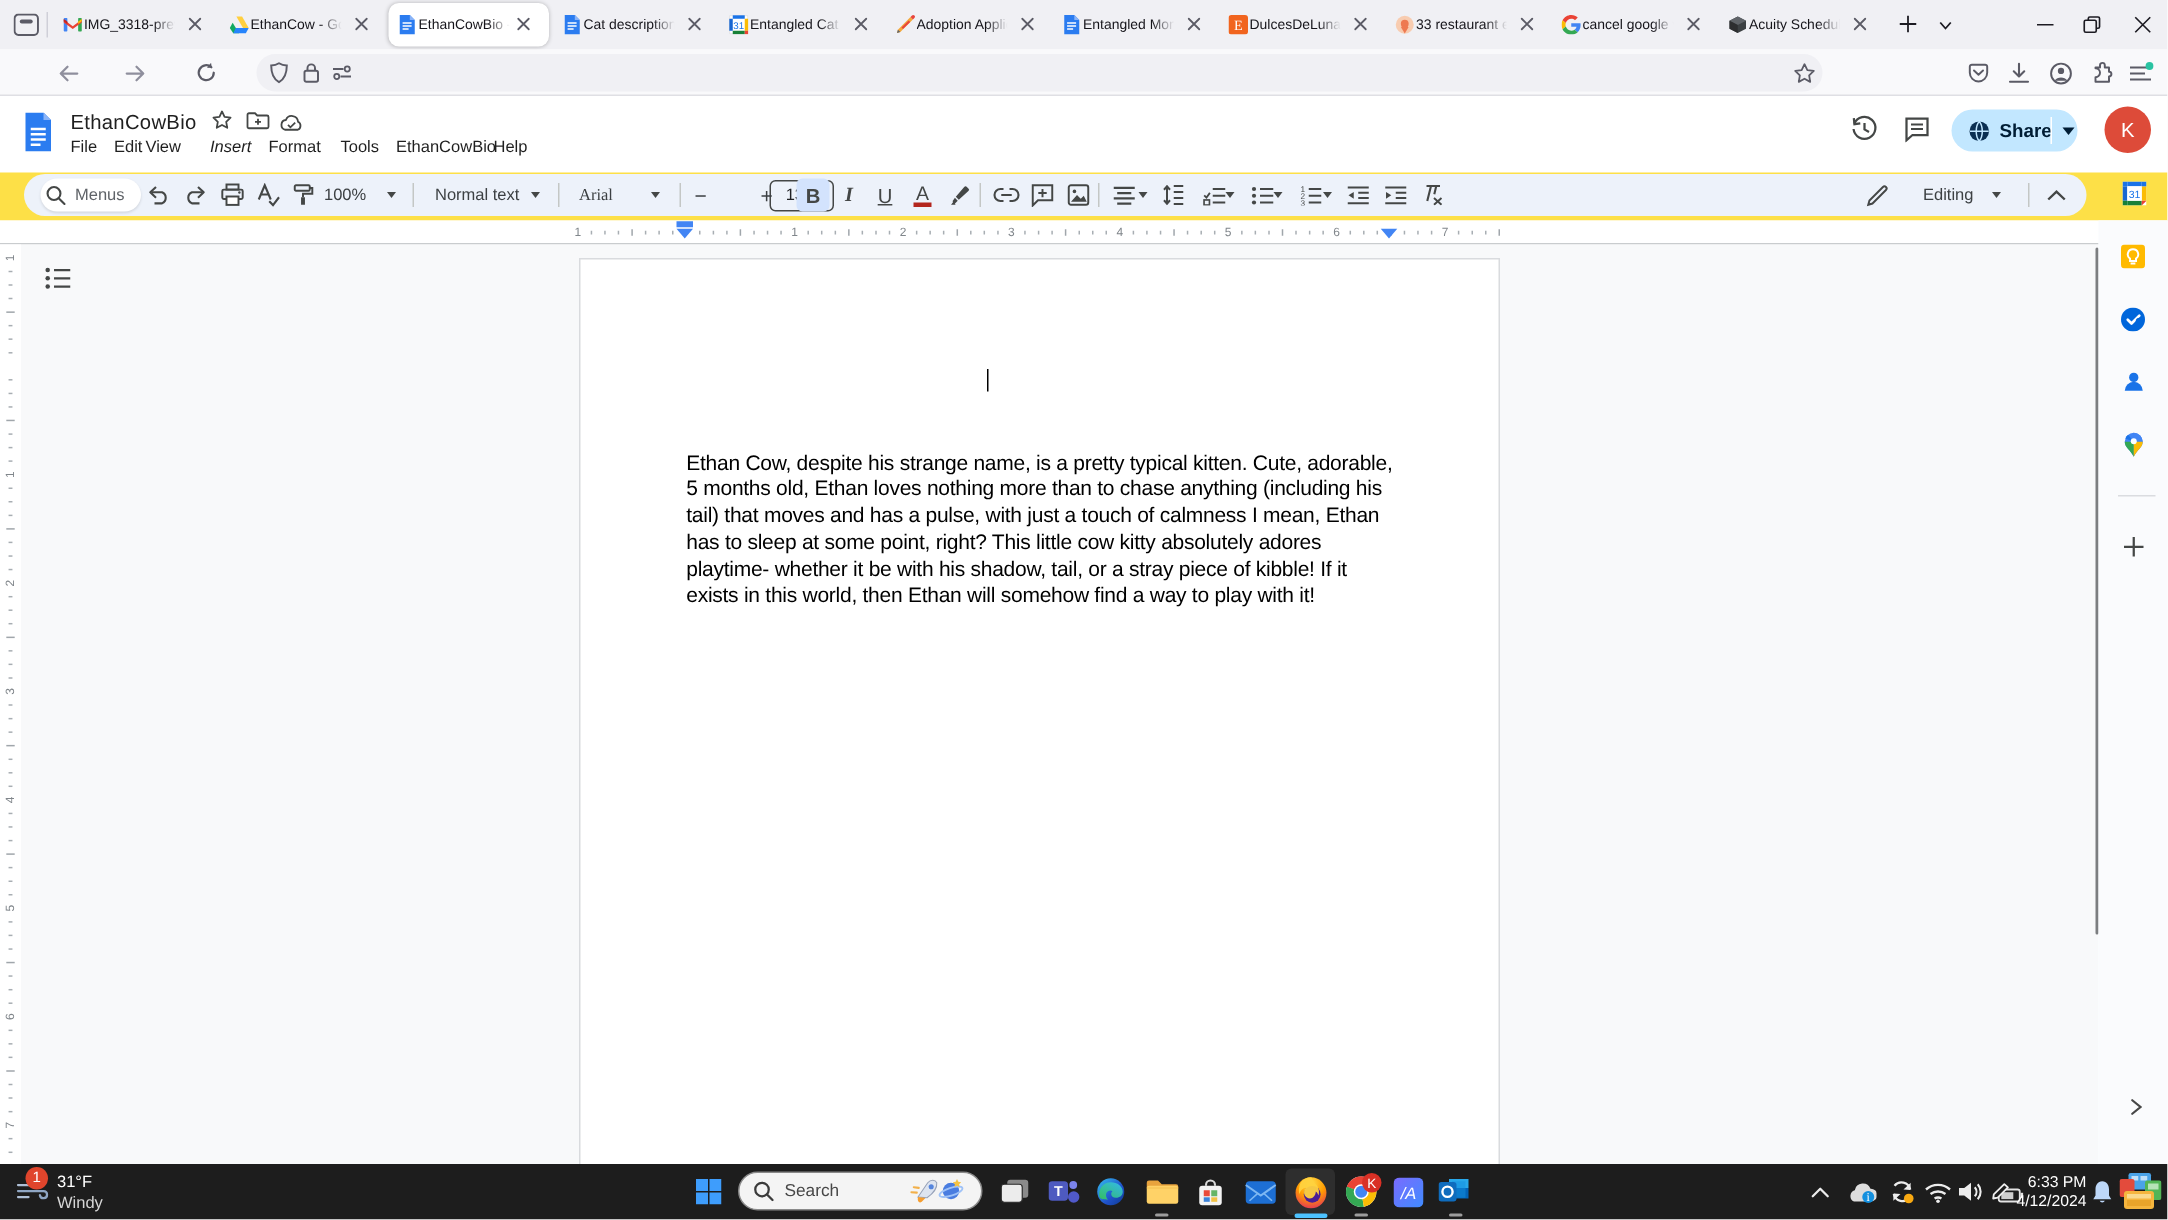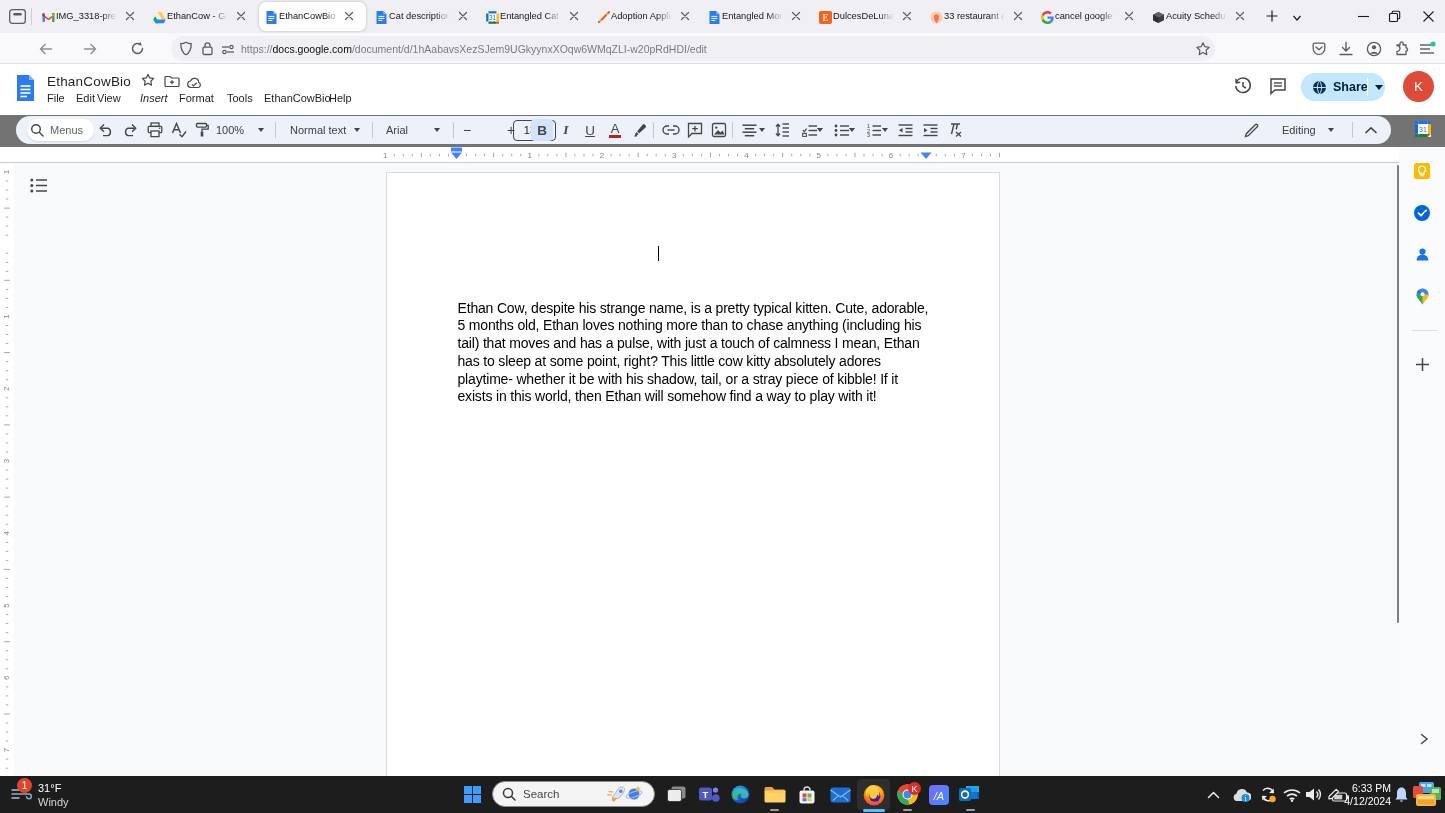"https://" div.abs { html: <div>https://<span>docs.google.com</span>/document/d/1hAabavsXezSJem9UGkyynxXOqw6WMqZLI-w20pRdHDI/edit</div> -> none }
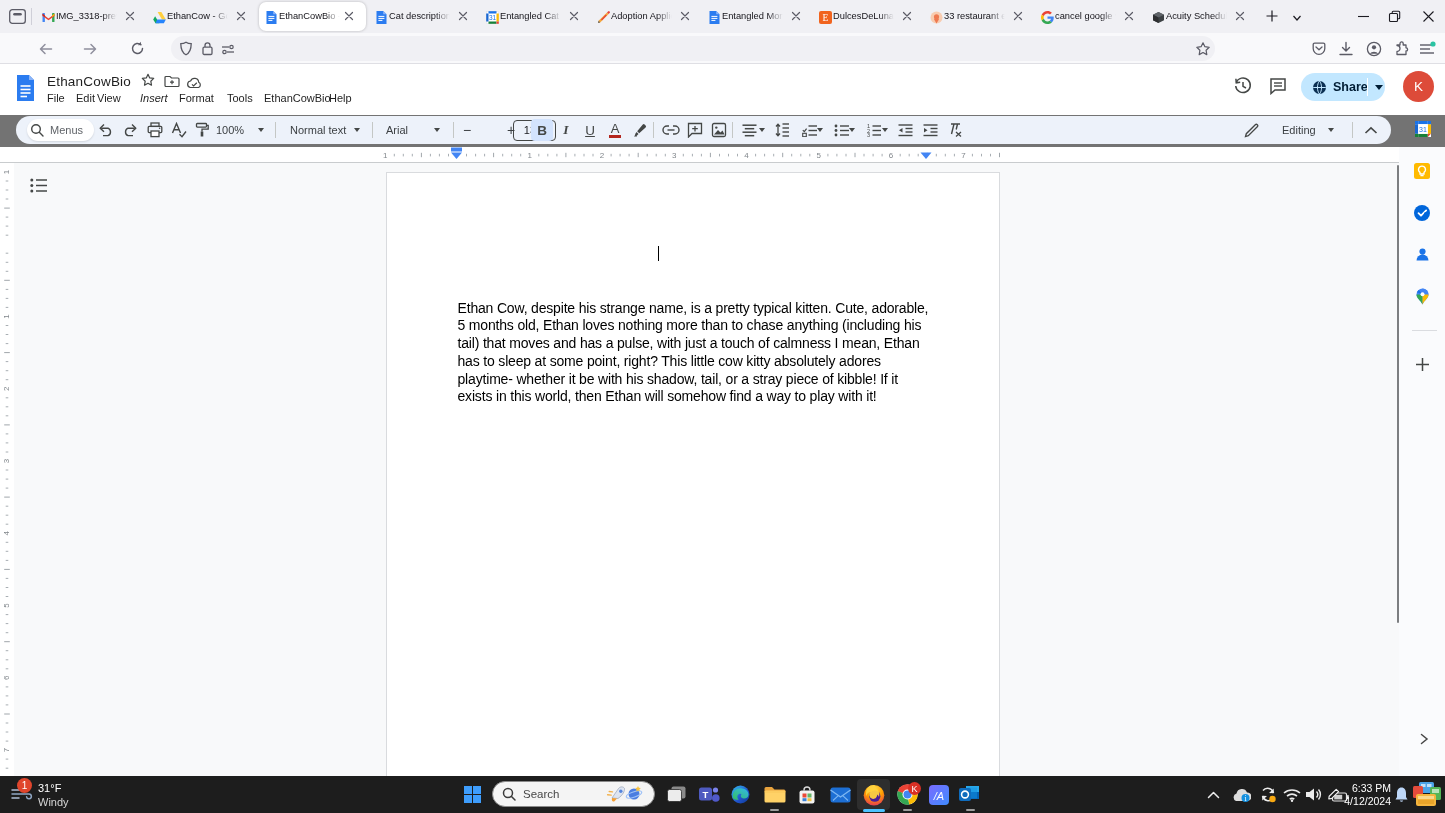"Menus" #toolrow { background: #737373 -> #fde047 }
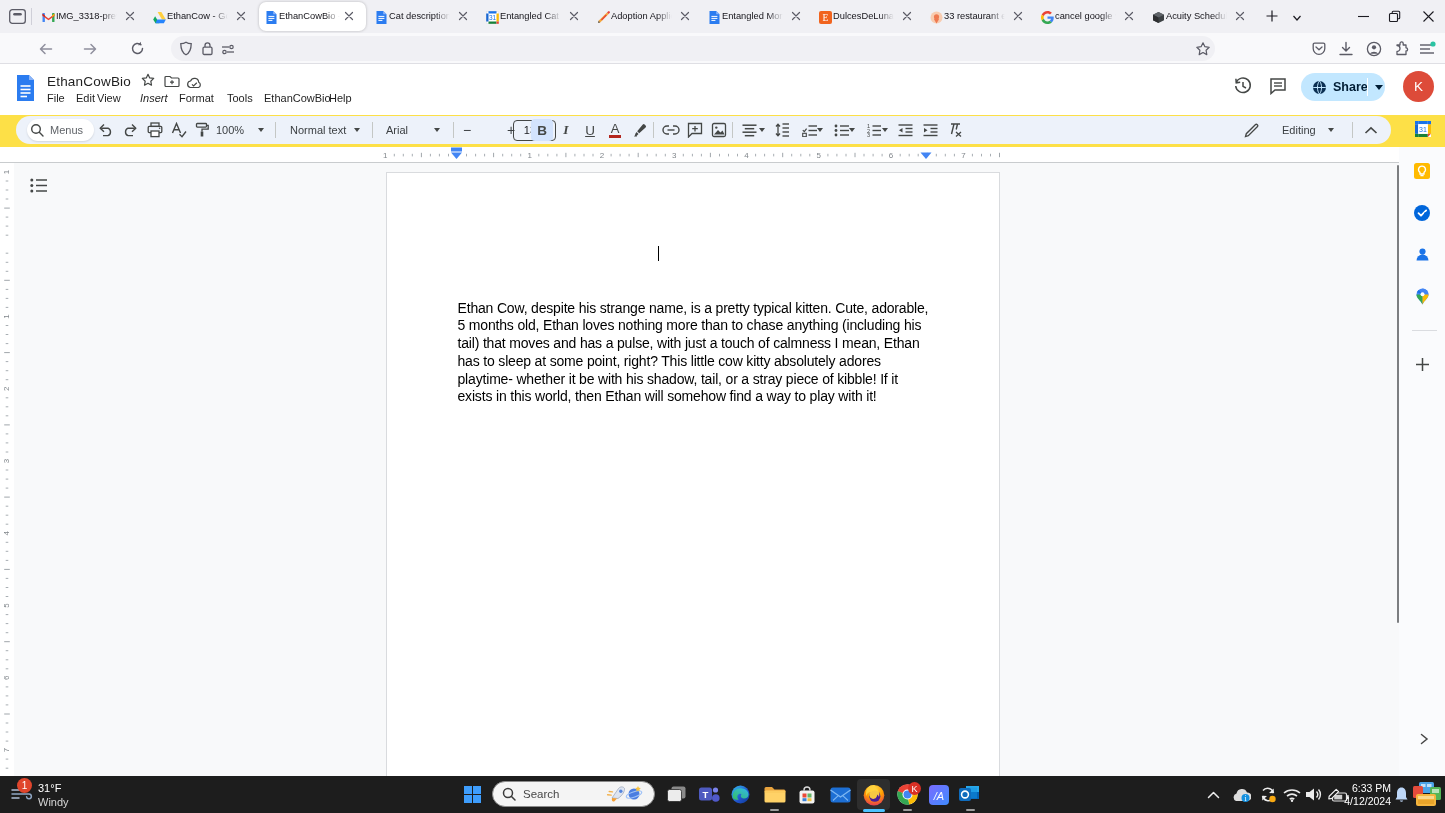"Arial" div.ttext { font-family: none -> Liberation Serif, serif }
